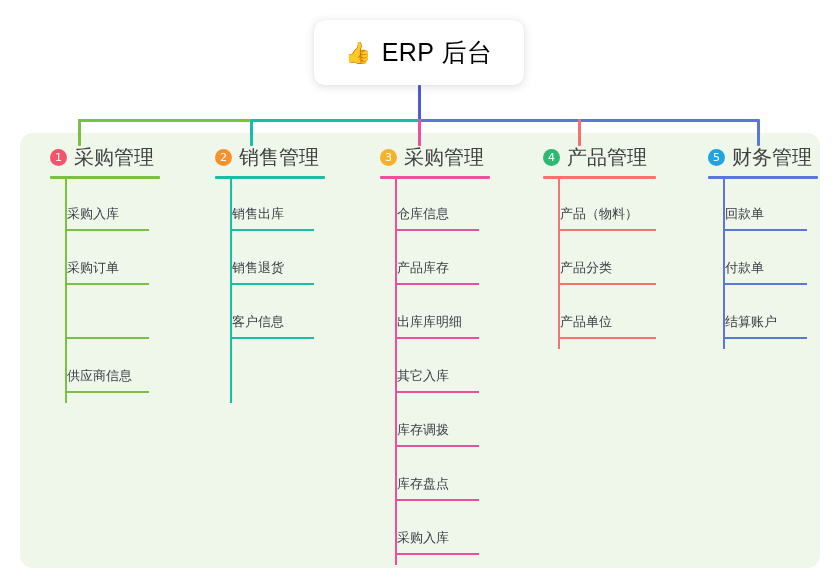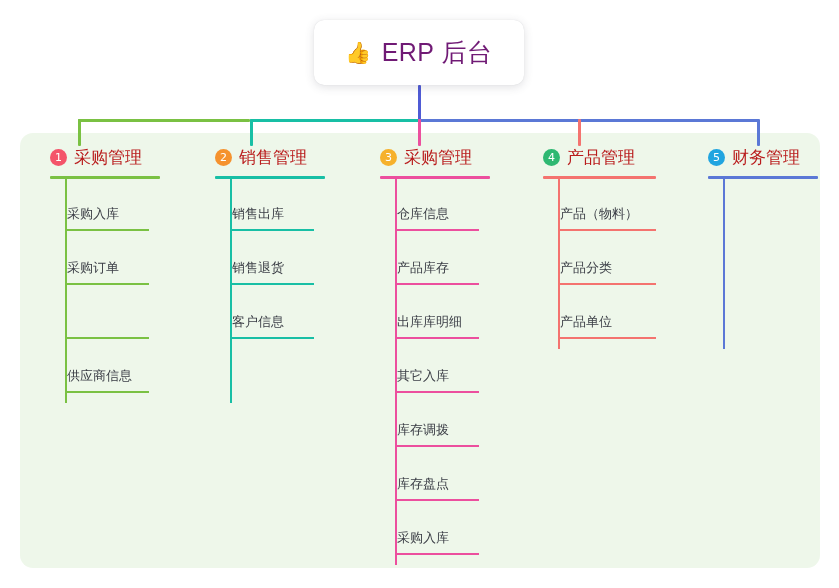"ERP 后台" .root-title { color: #701a75 -> #000000 }
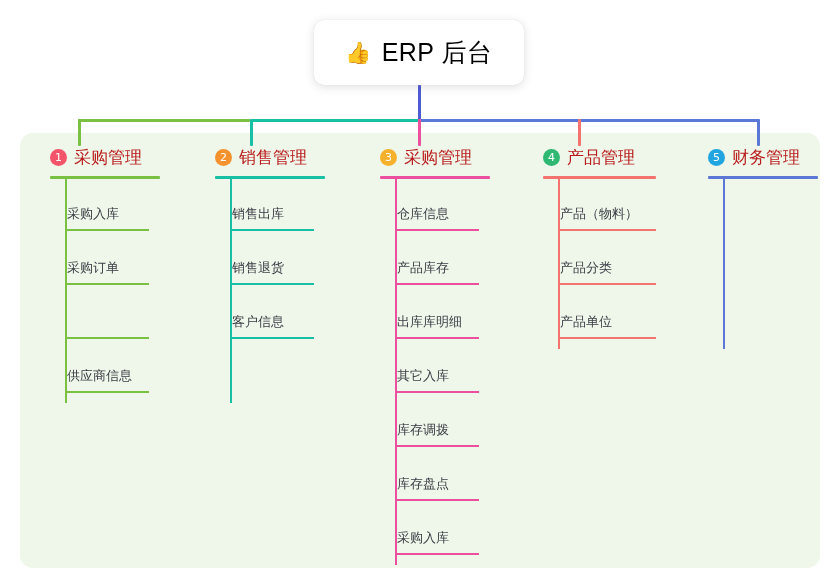"采购管理" .head-label { color: #b91c1c -> #404040; font-size: 17px -> 20px }
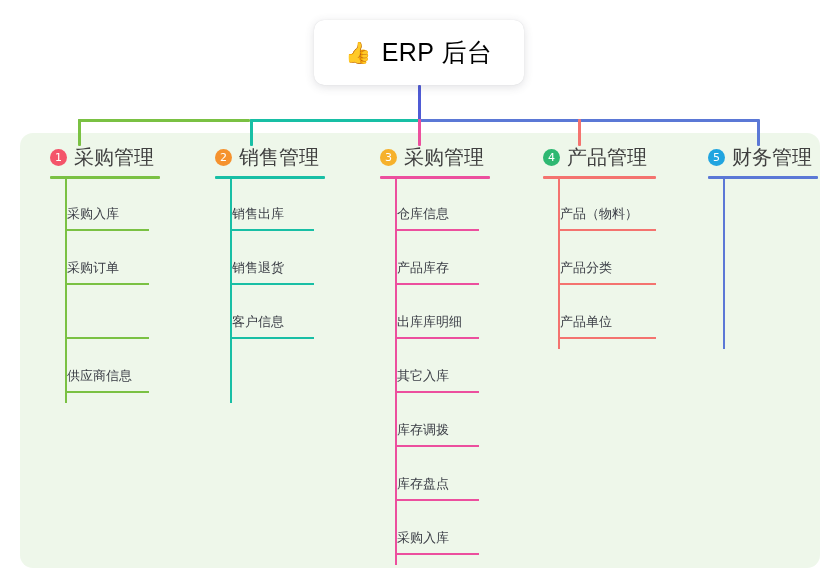"回款单" div.leaves { html: none -> <div> <div> <span>回款单</span> <div></div> </div> <div> <span>付款单</span> <div></div> </div> <div> <span>结算账户</span> <div></div> </div> </div> }
